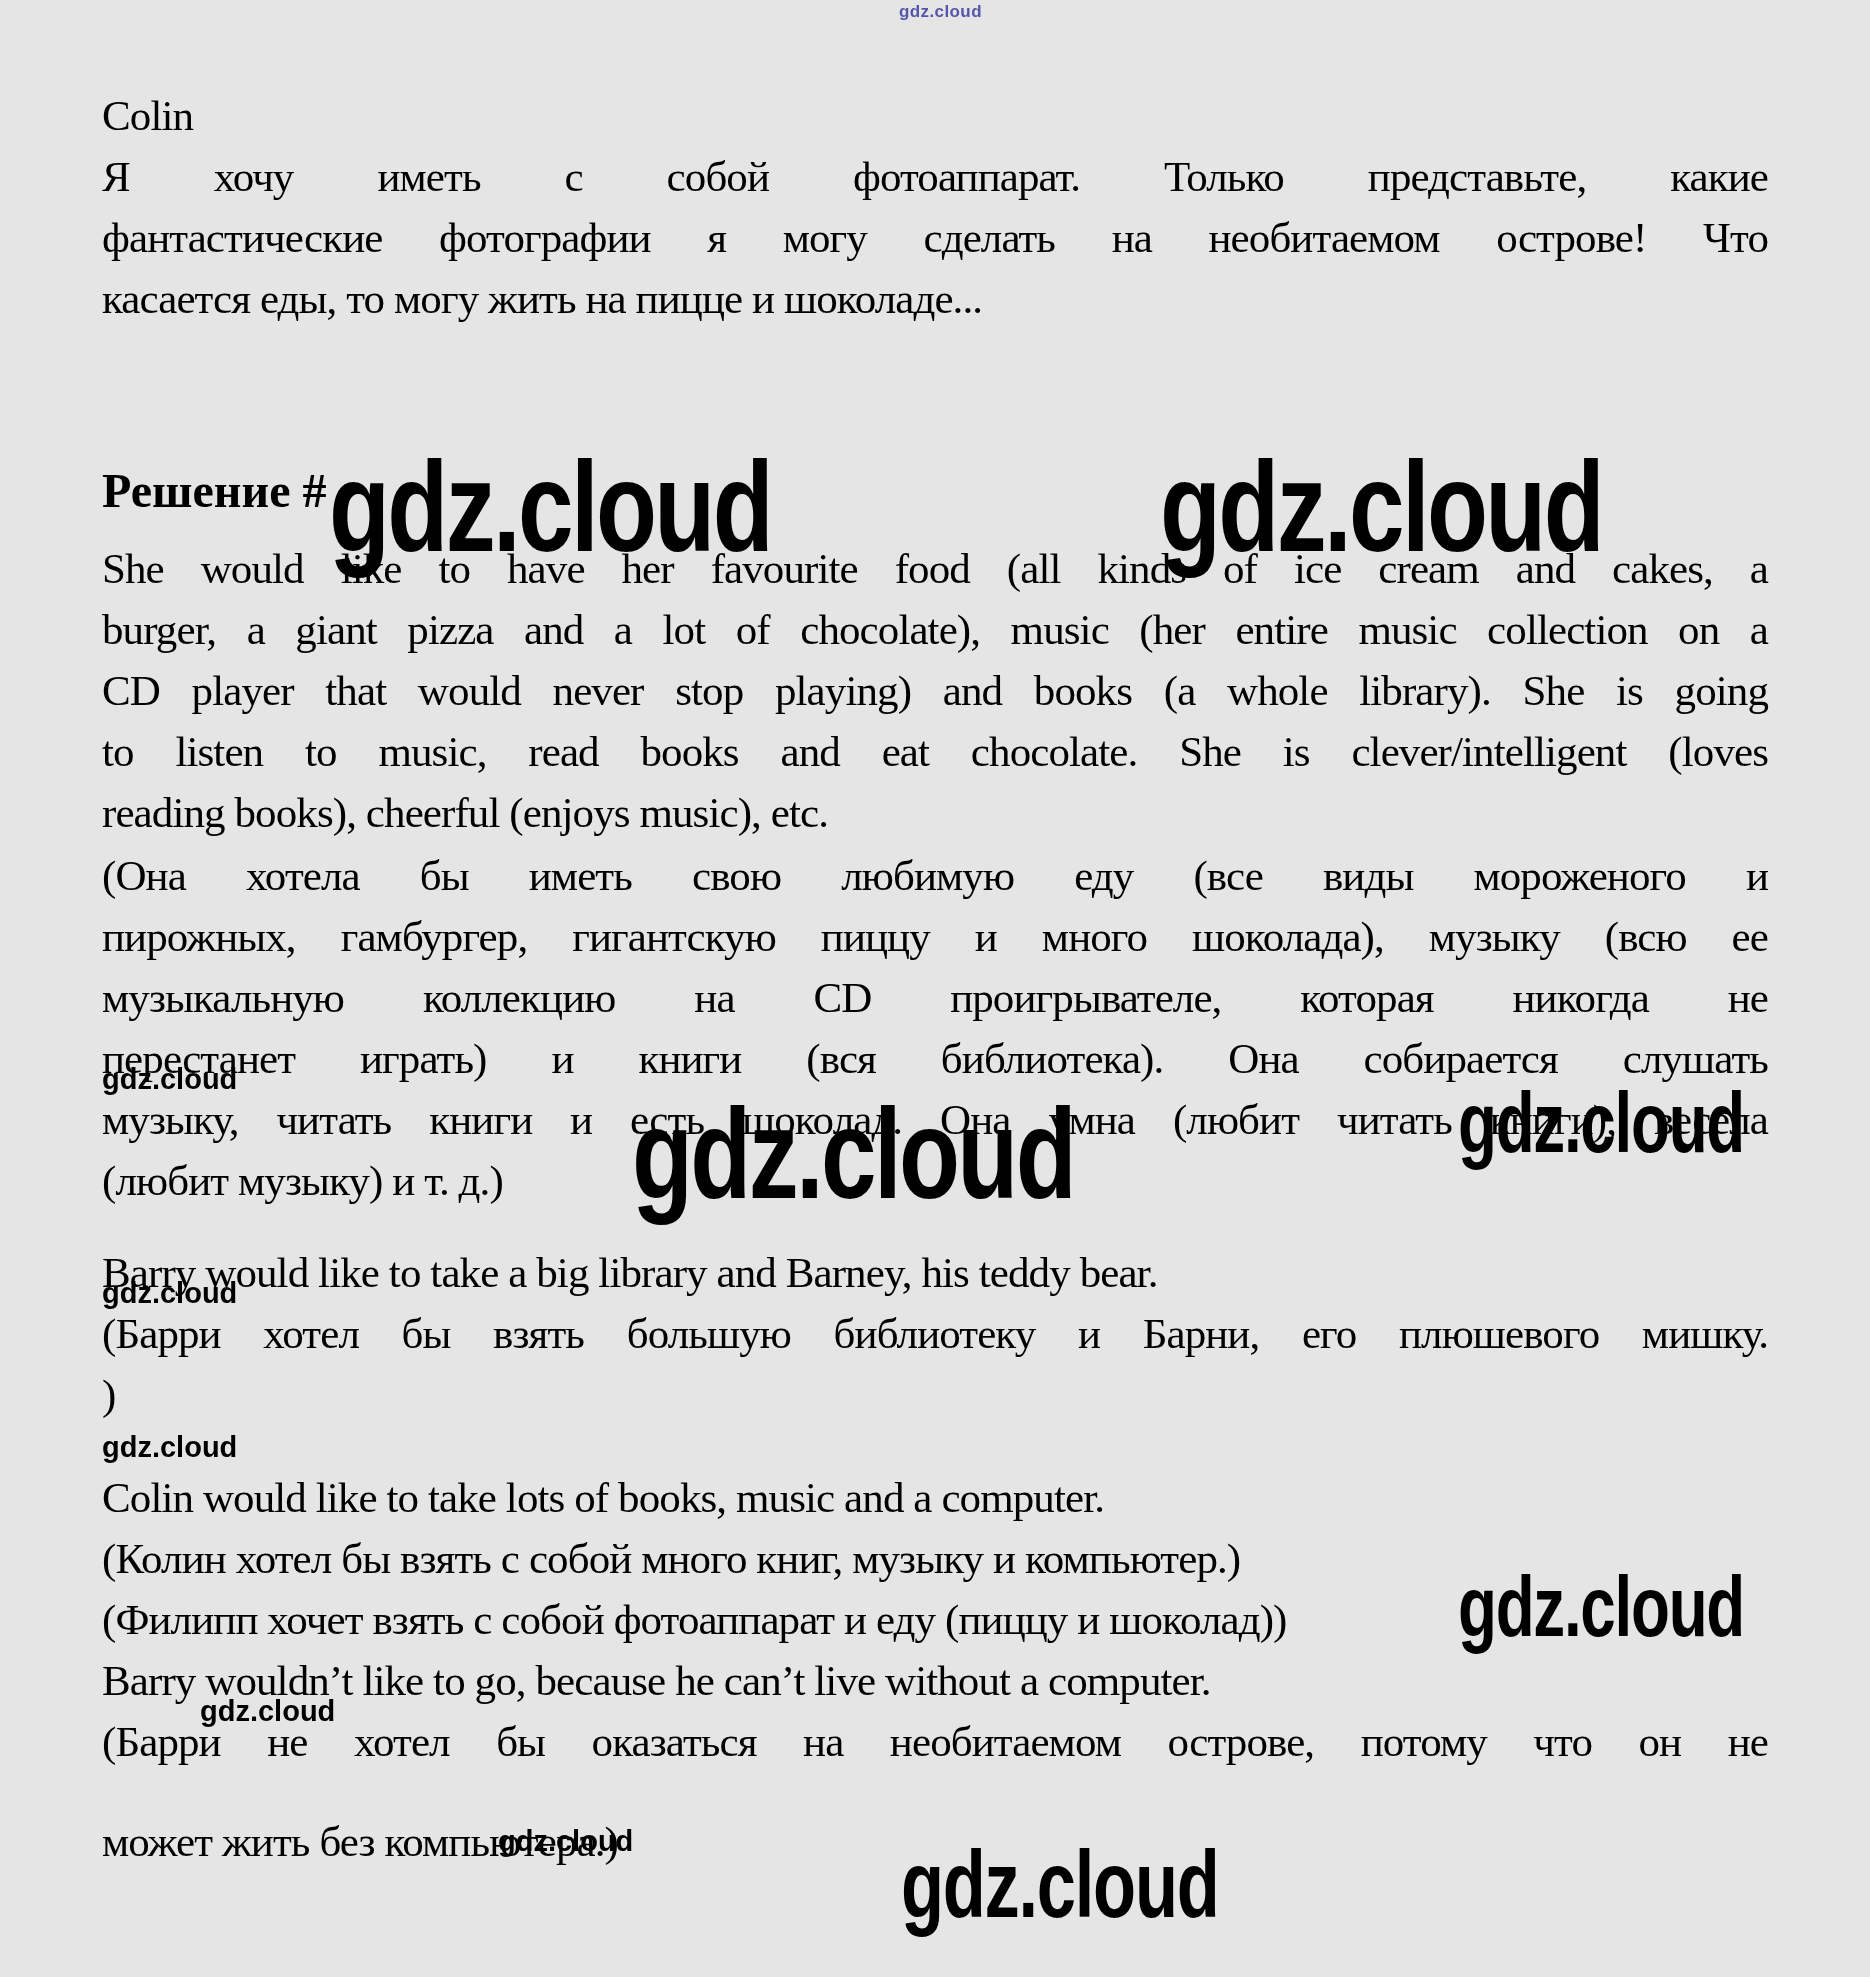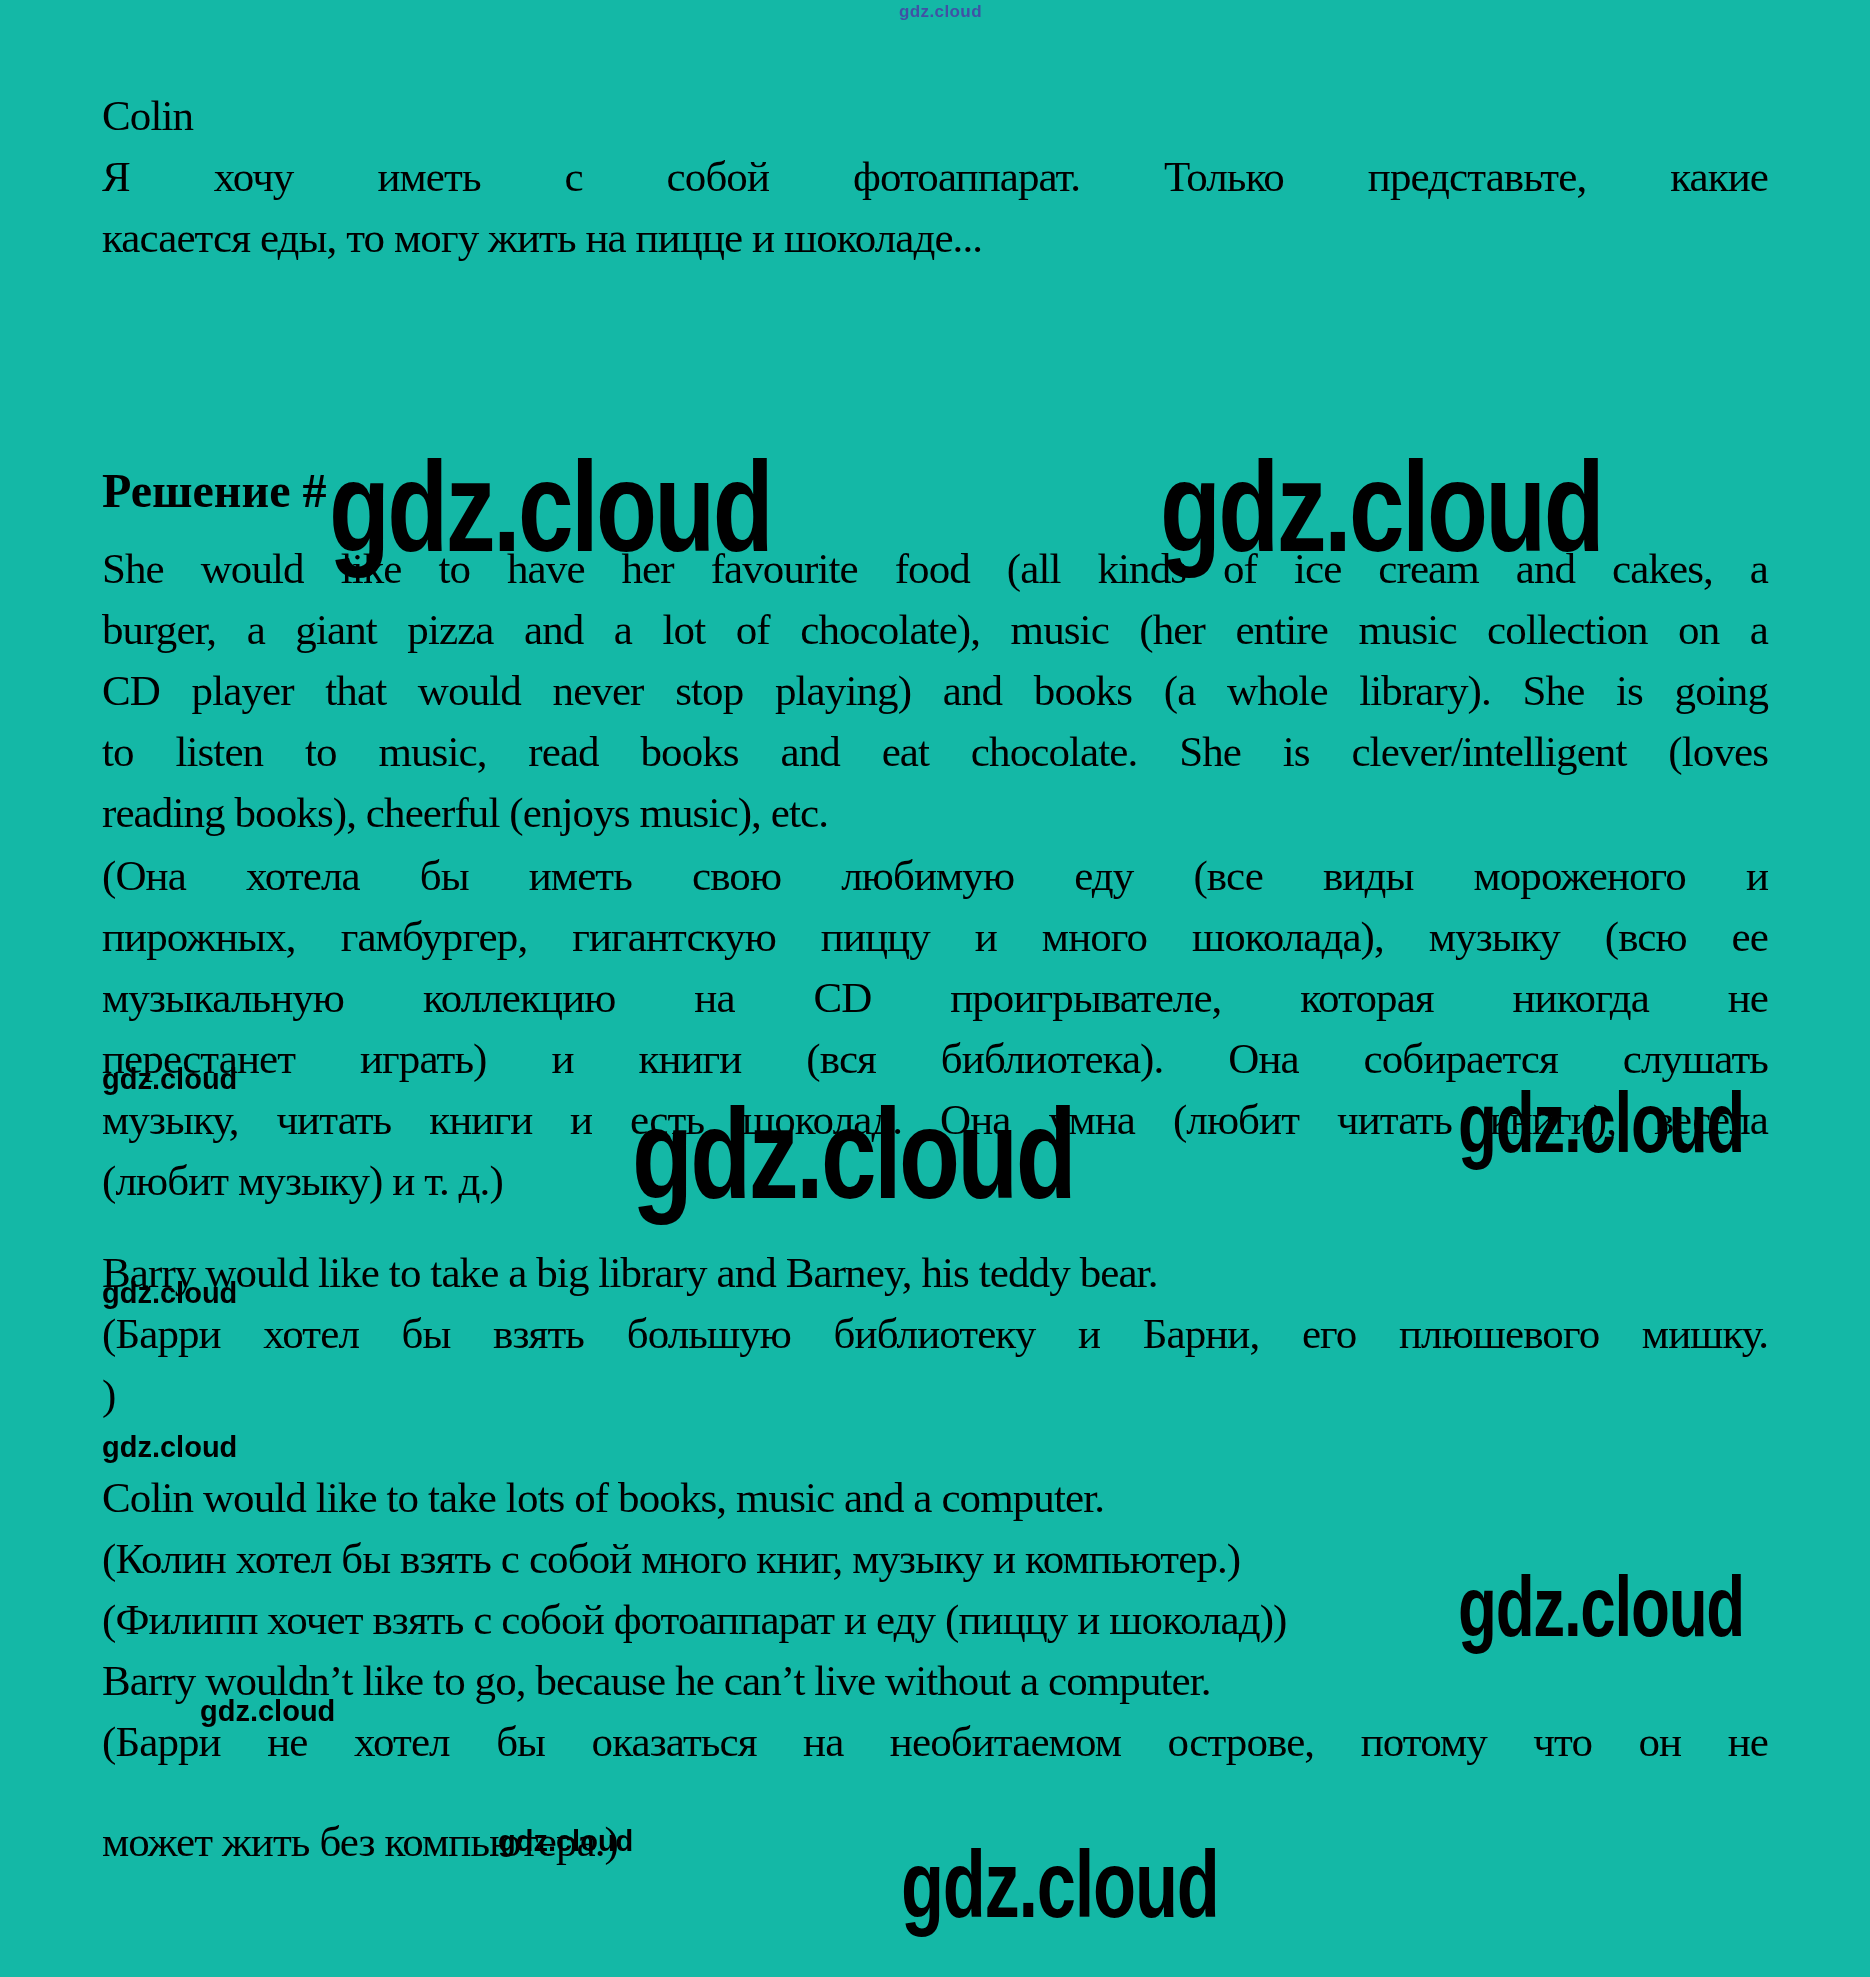"gdz.cloud" .page { background: #14b8a6 -> #e5e5e5 }
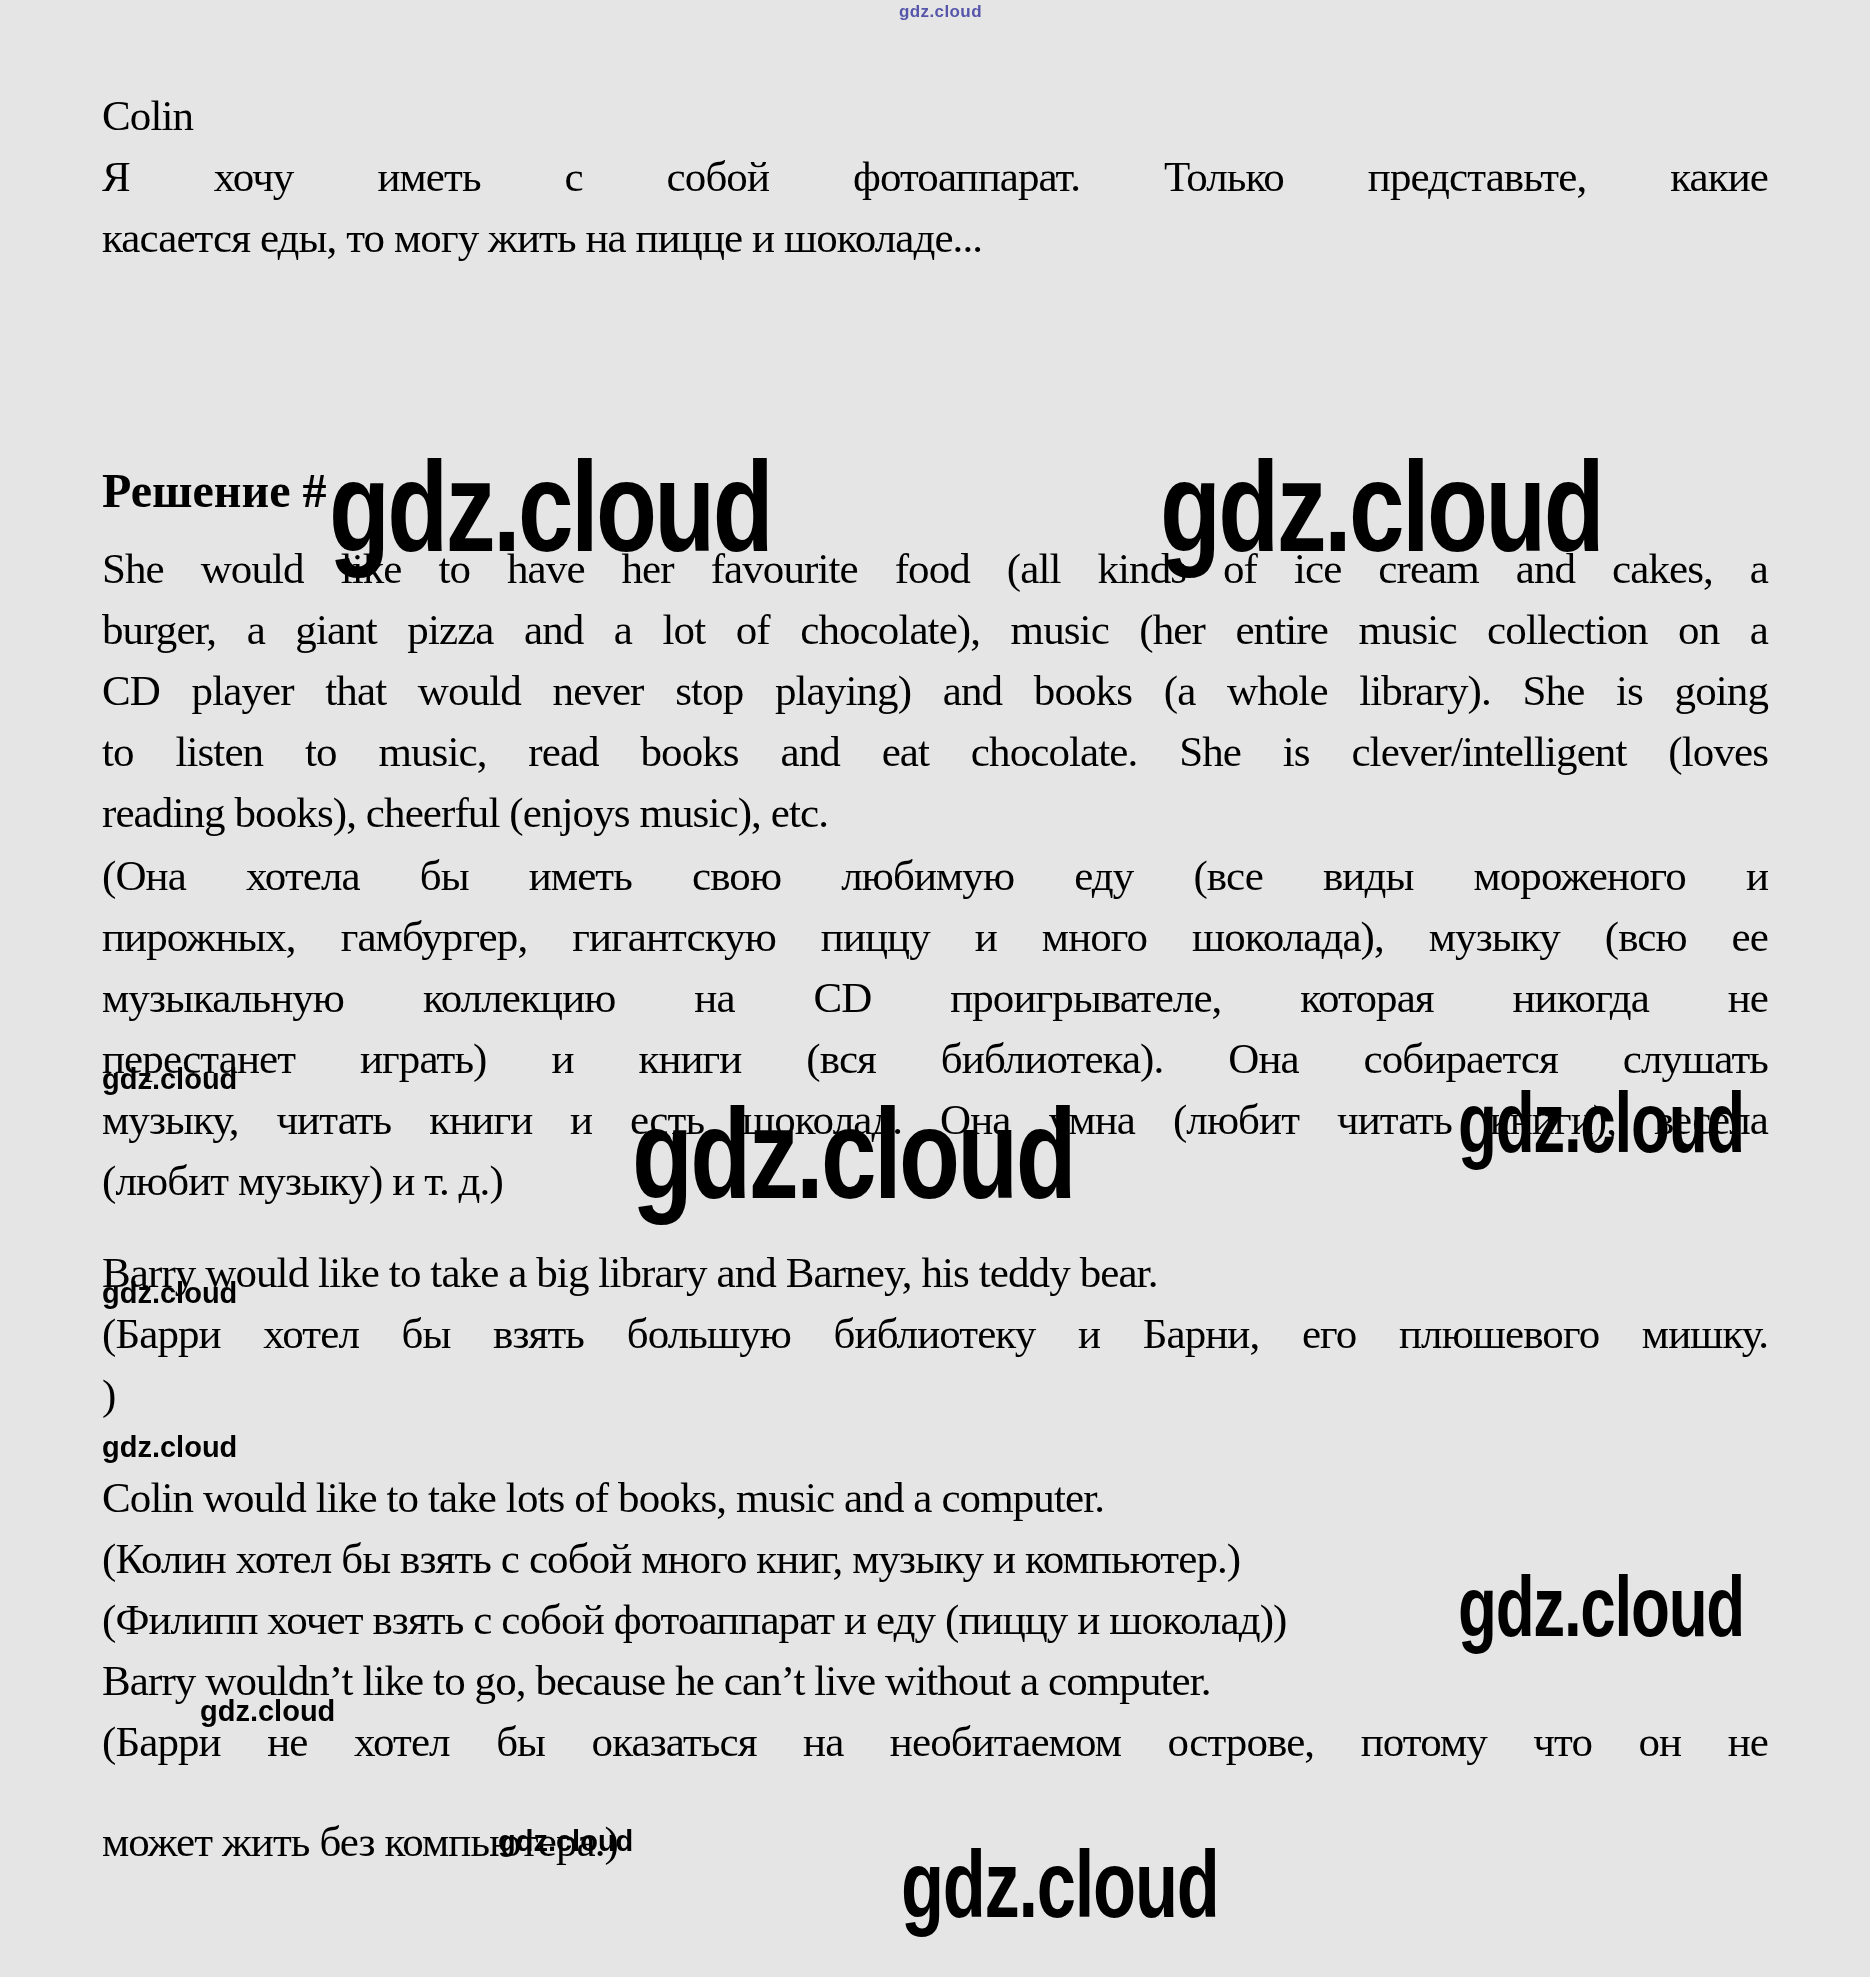"фантастические фотографии я могу сделать" div.jl { html: none -> <div>фантастические фотографии я могу сделать на необитаемом острове! Что</div> }
